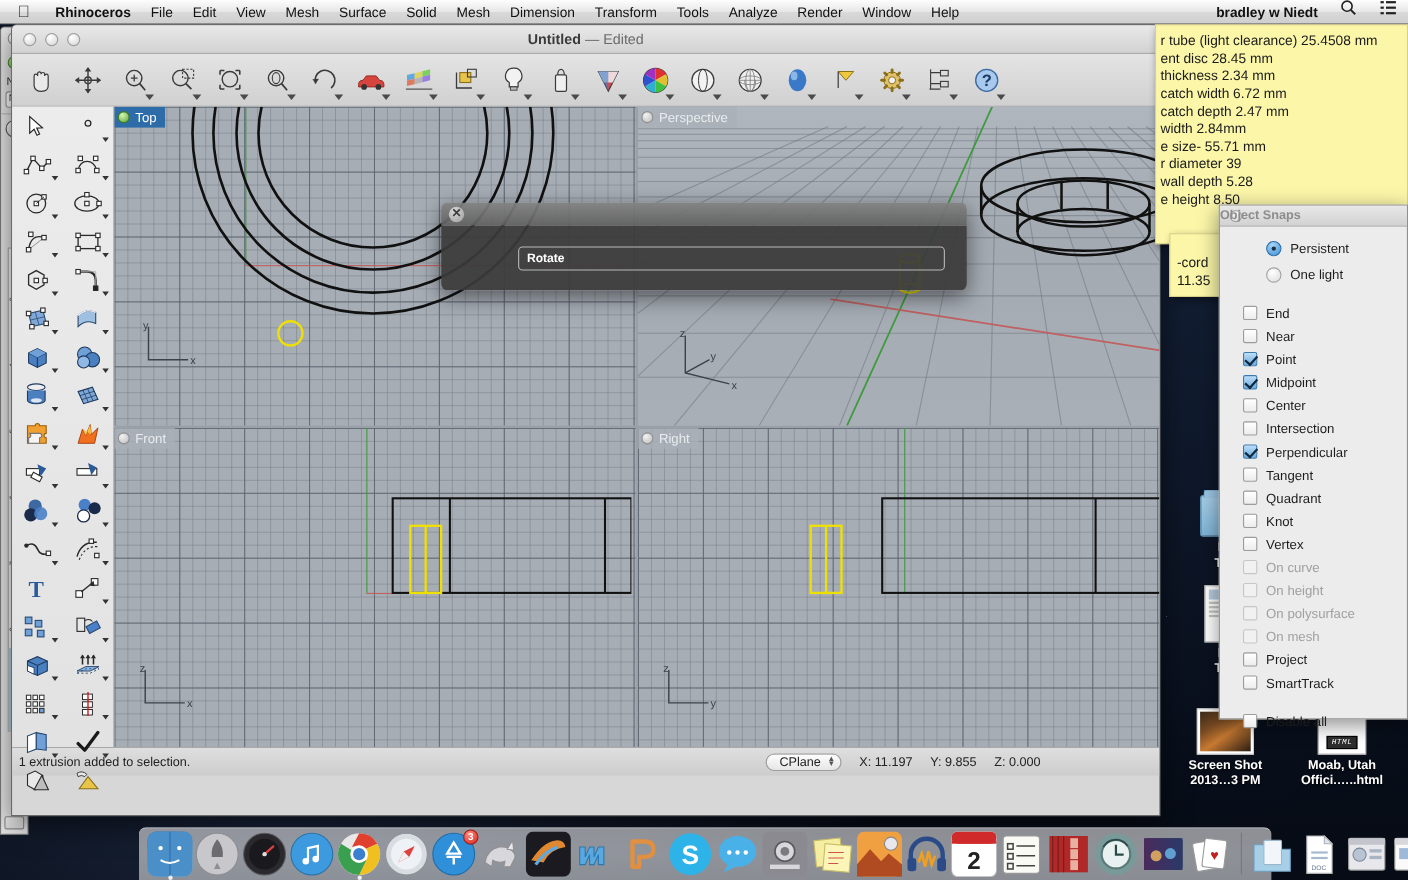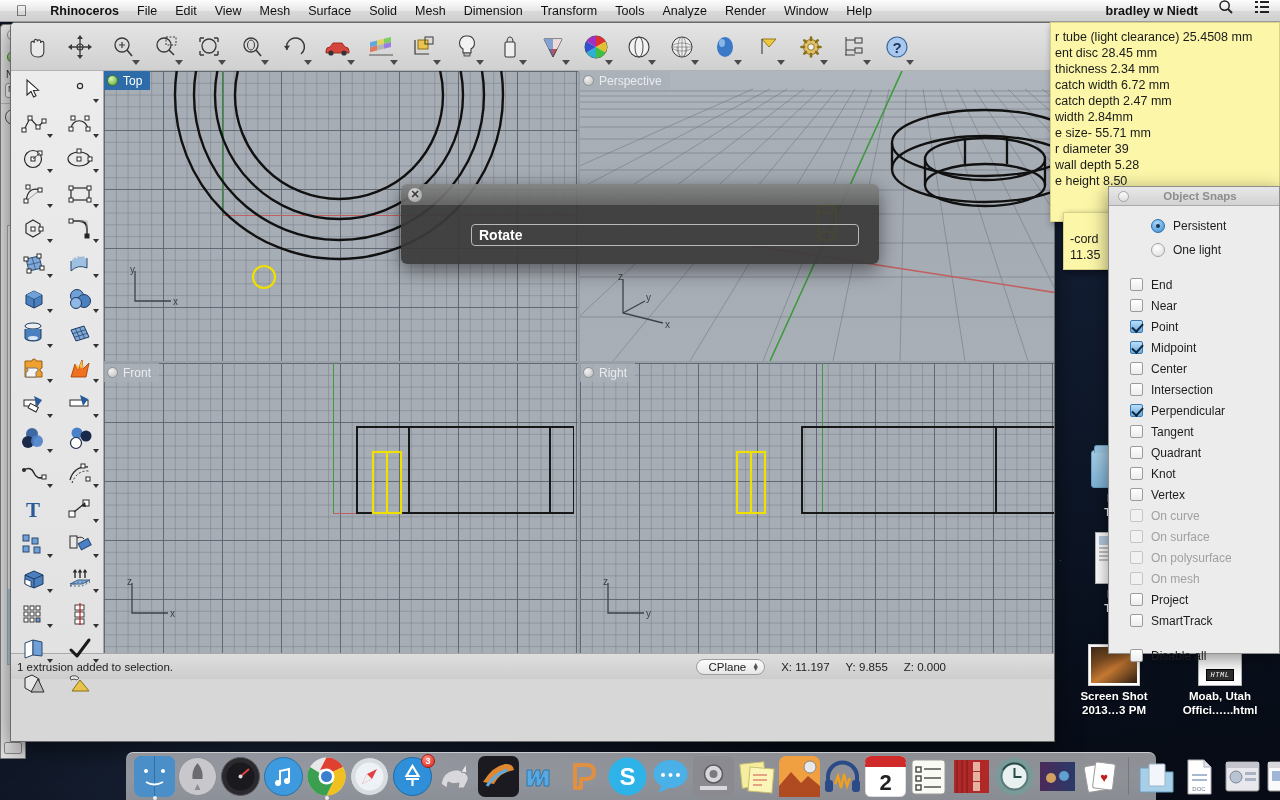"Untitled — Edited" div { html: none -> <div> <div> <div></div> <div></div> <div></div> </div> <div> <span>Untitled</span> <span>—</span> <span>Edited</span> </div> </div> }
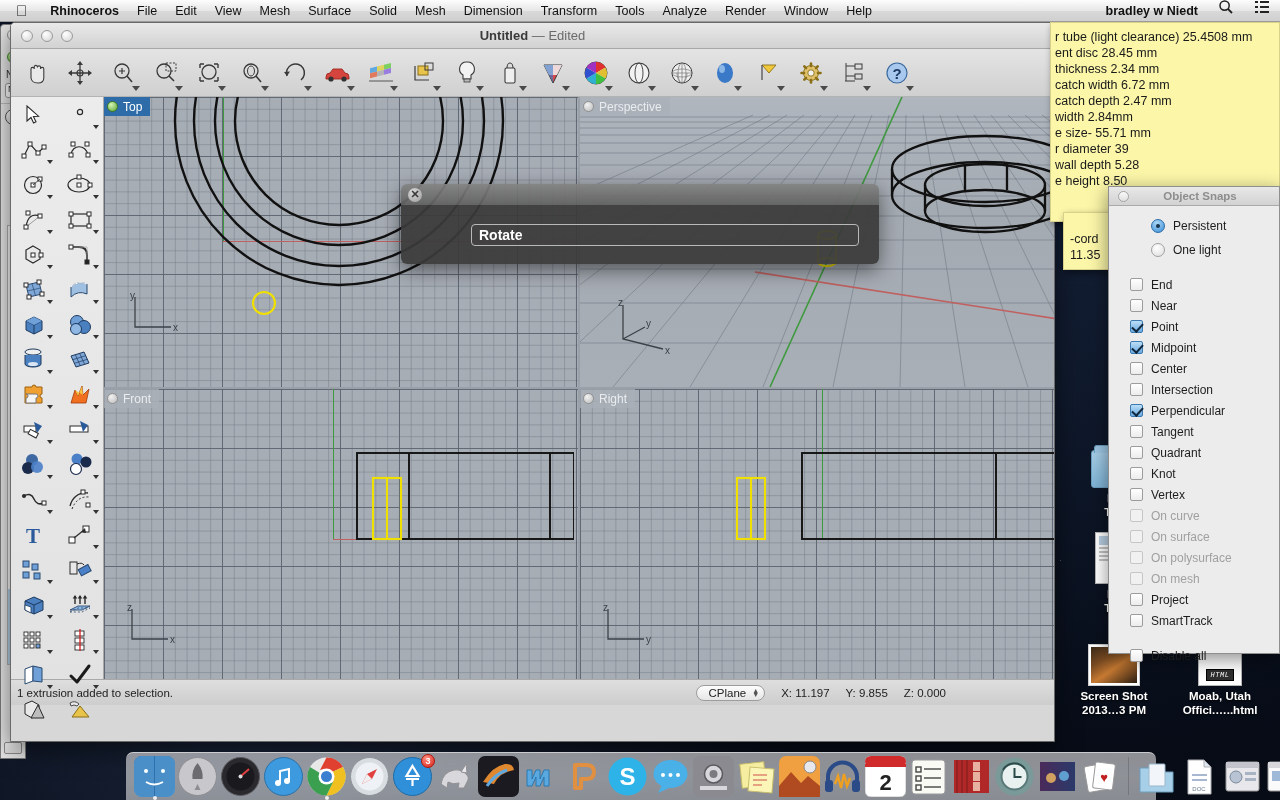"Object Snaps" #osnap-panel .osp-title span { left: 12px -> 0; text-align: center -> left }
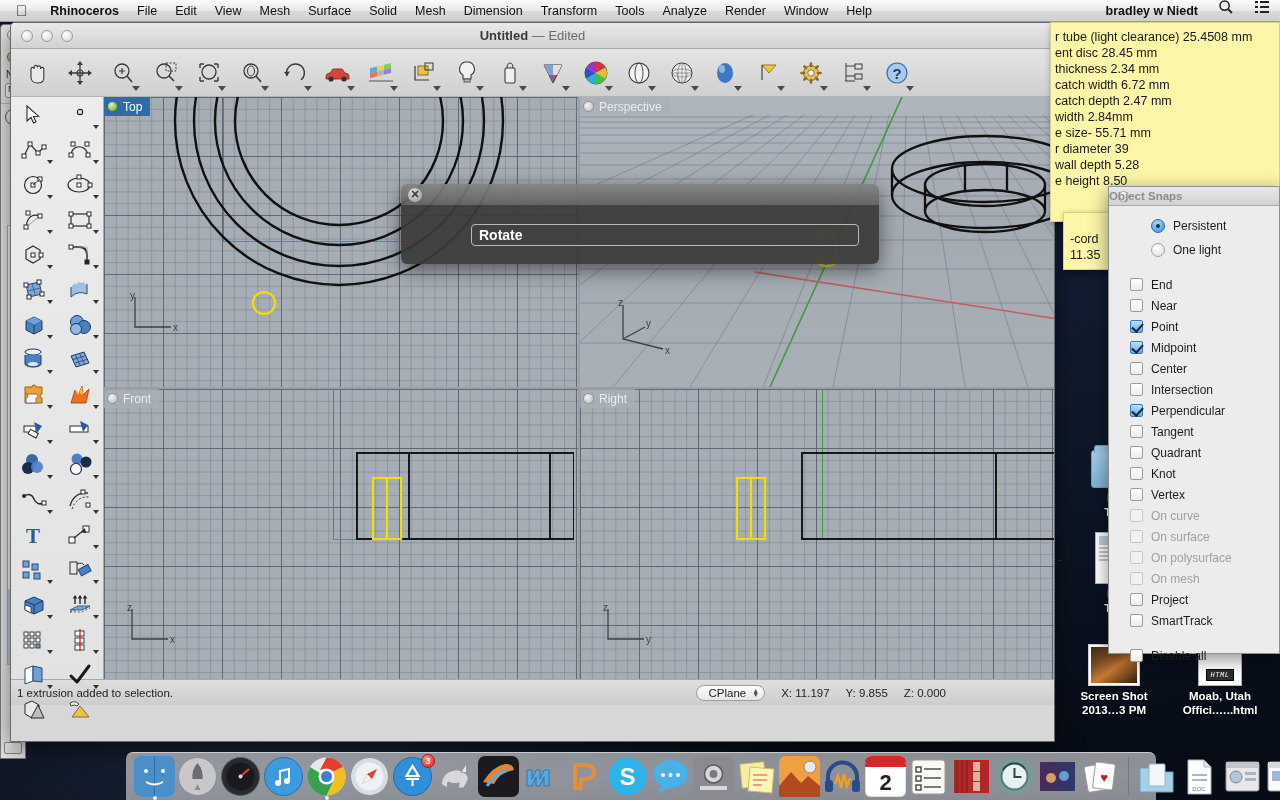"Rotate" div { font-size: 14px -> 11px }
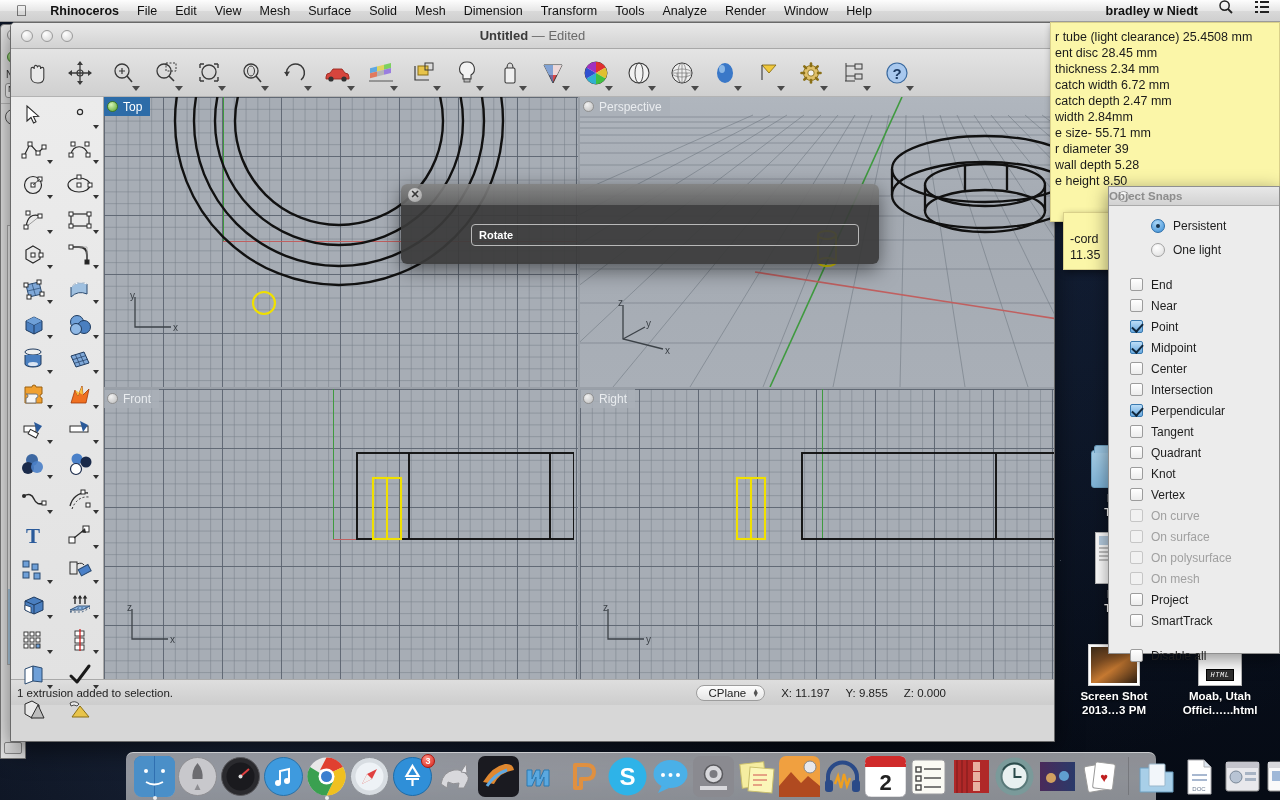"On surface" span { text: surface -> height }
